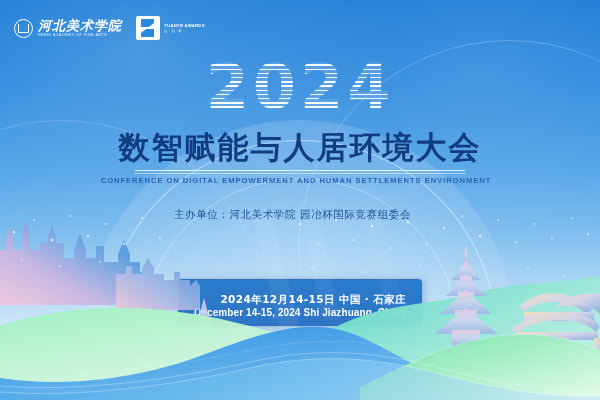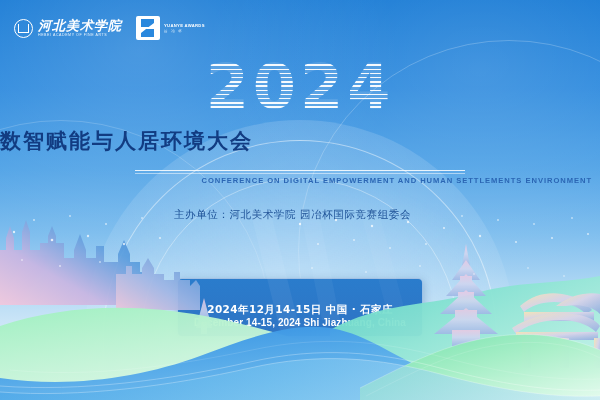"数智赋能与人居环境大会" .title-cn { font-size: 21px -> 31px; text-align: left -> center }
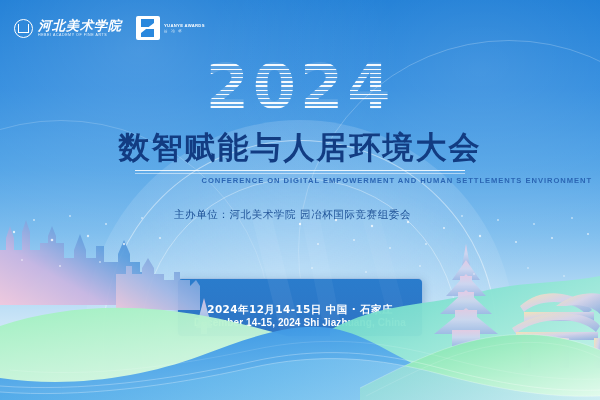"CONFERENCE ON DIGITAL EMPOWERMENT AND" .title-en { text-align: right -> center }
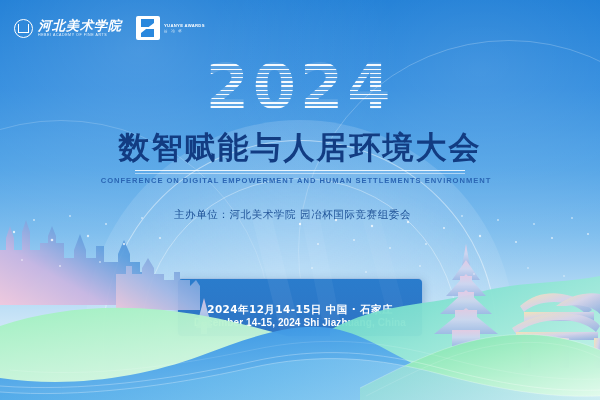"2024年12月14-15日 中国 · 石家庄" .datebox { padding: 23px 16px 6px 16px -> 13px 16px 6px 16px; text-align: center -> right }
